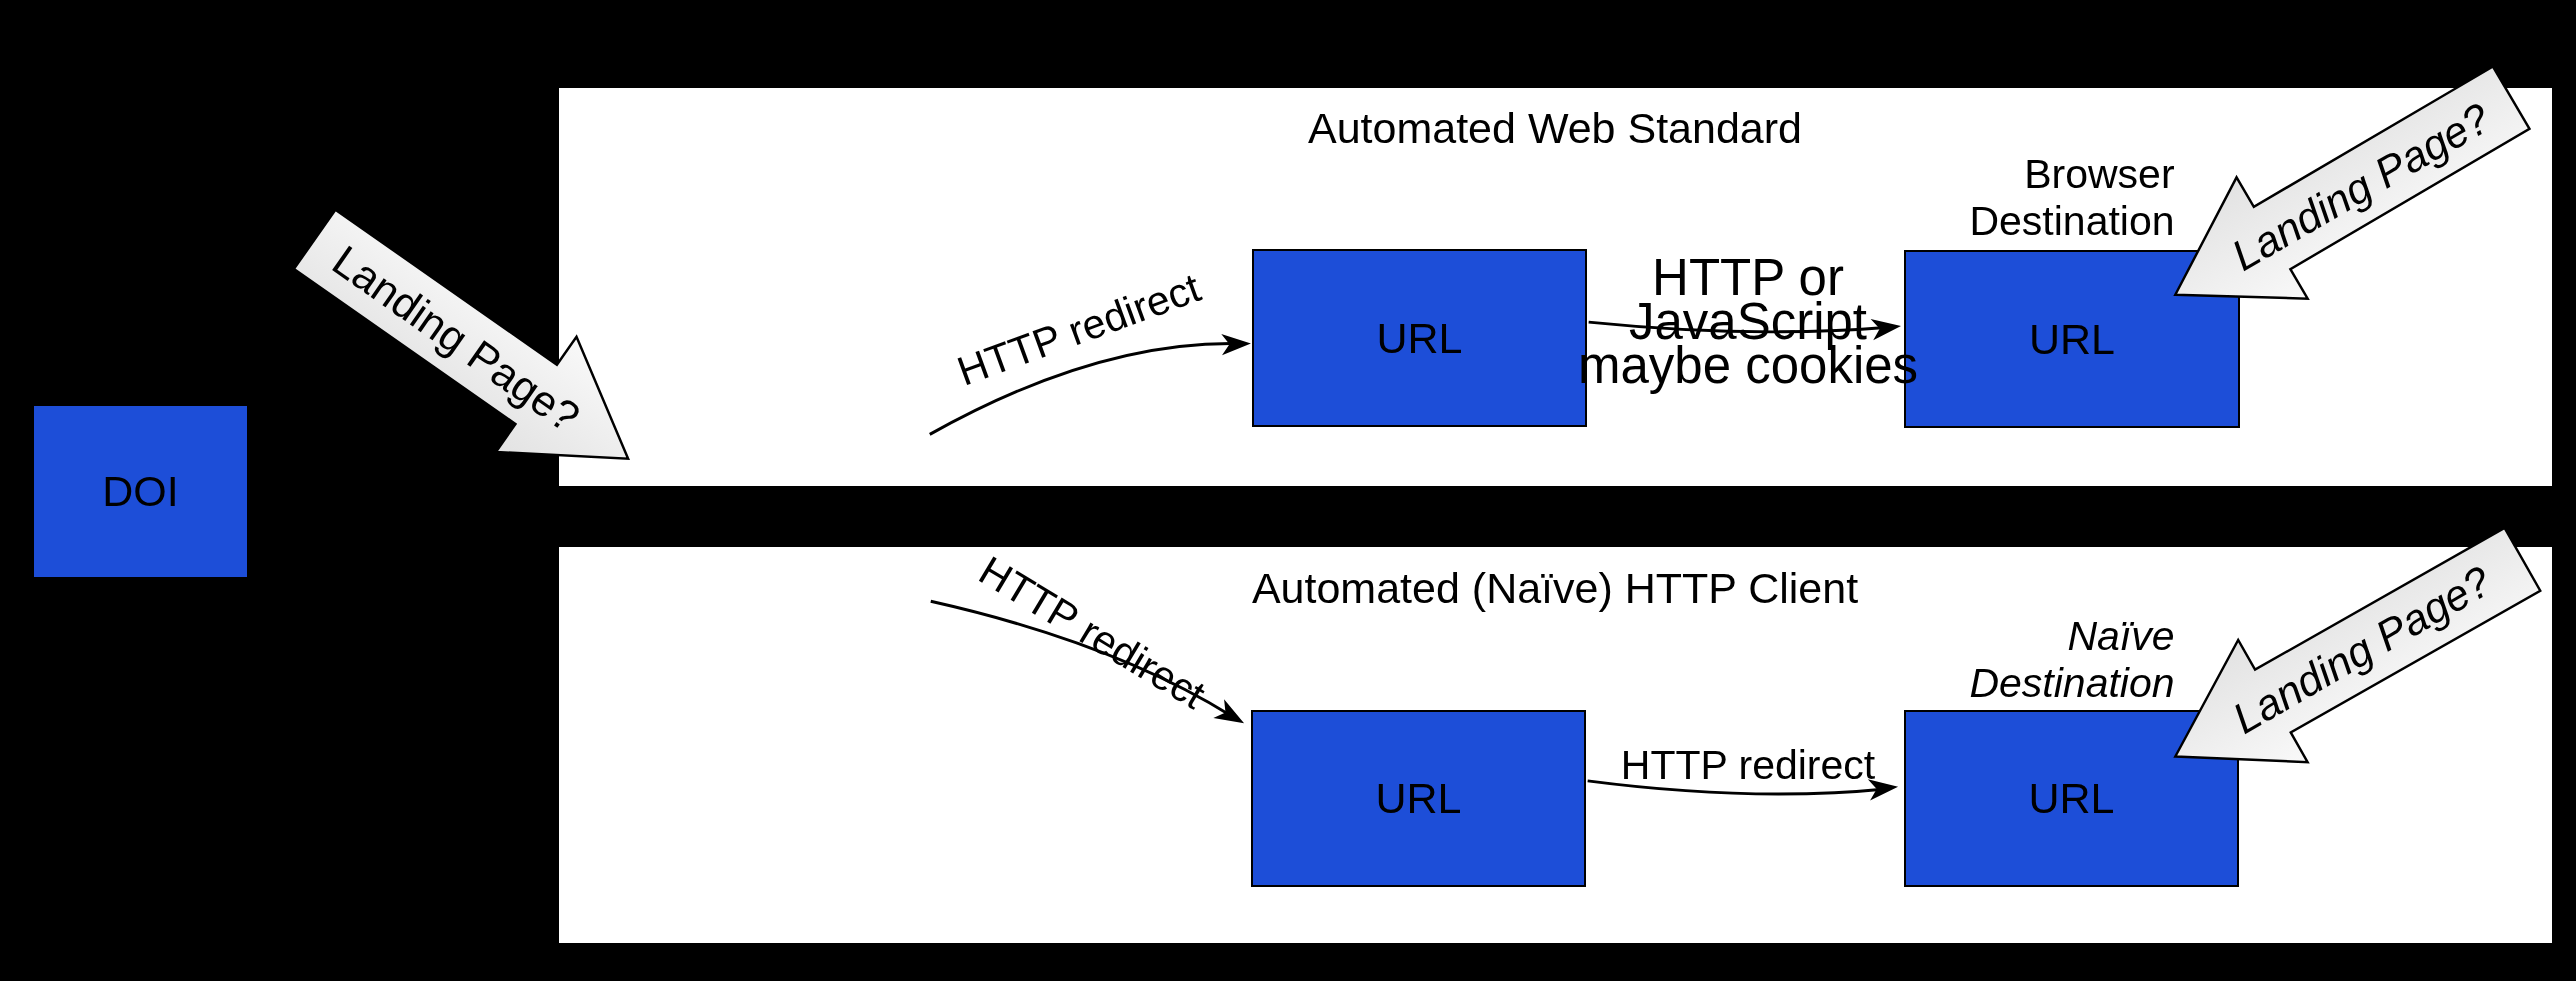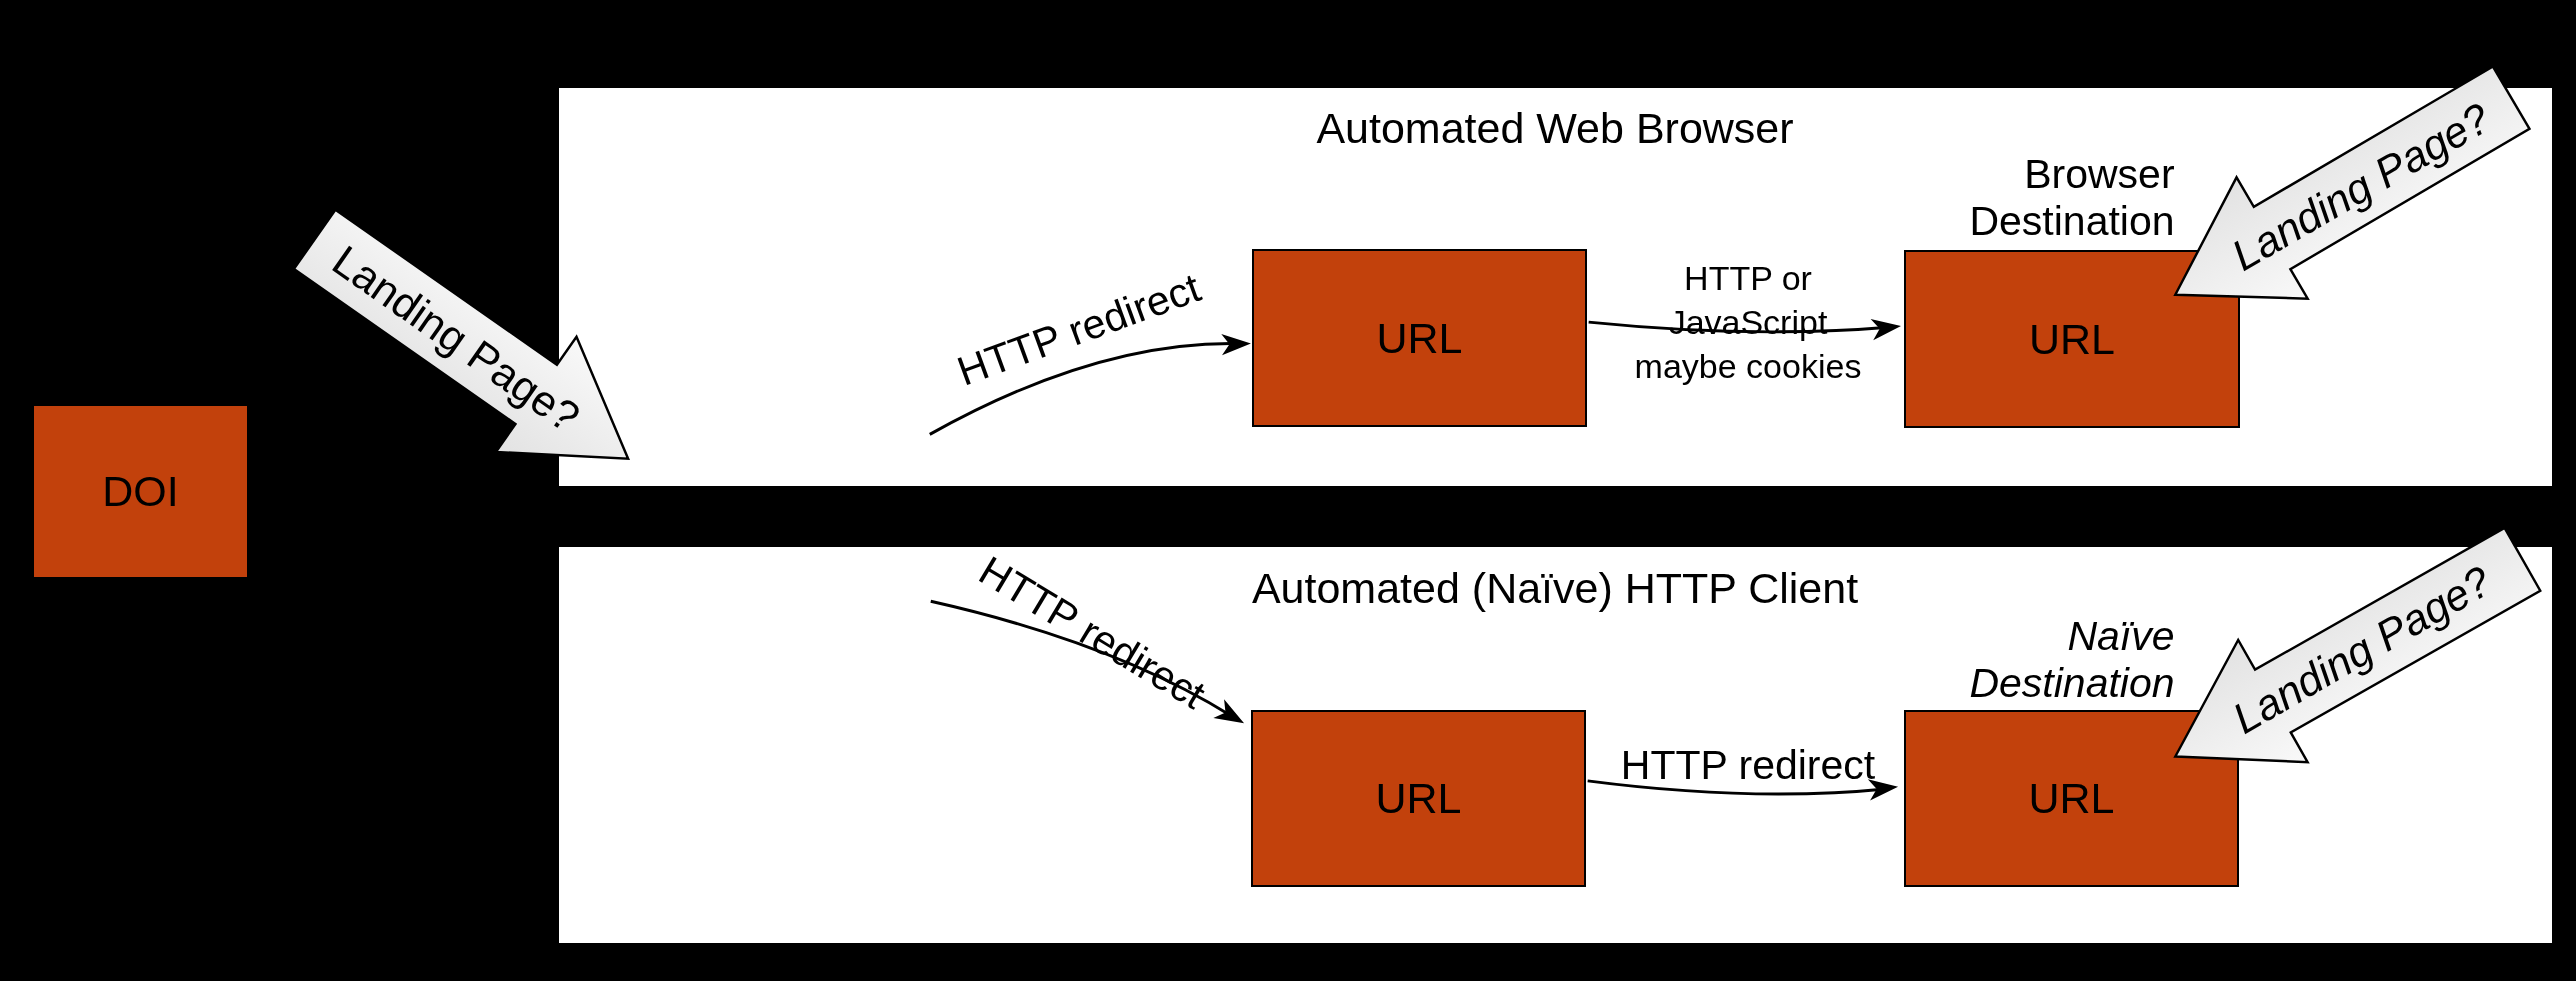"Automated Web Browser" div.panel-title { text: Browser -> Standard }
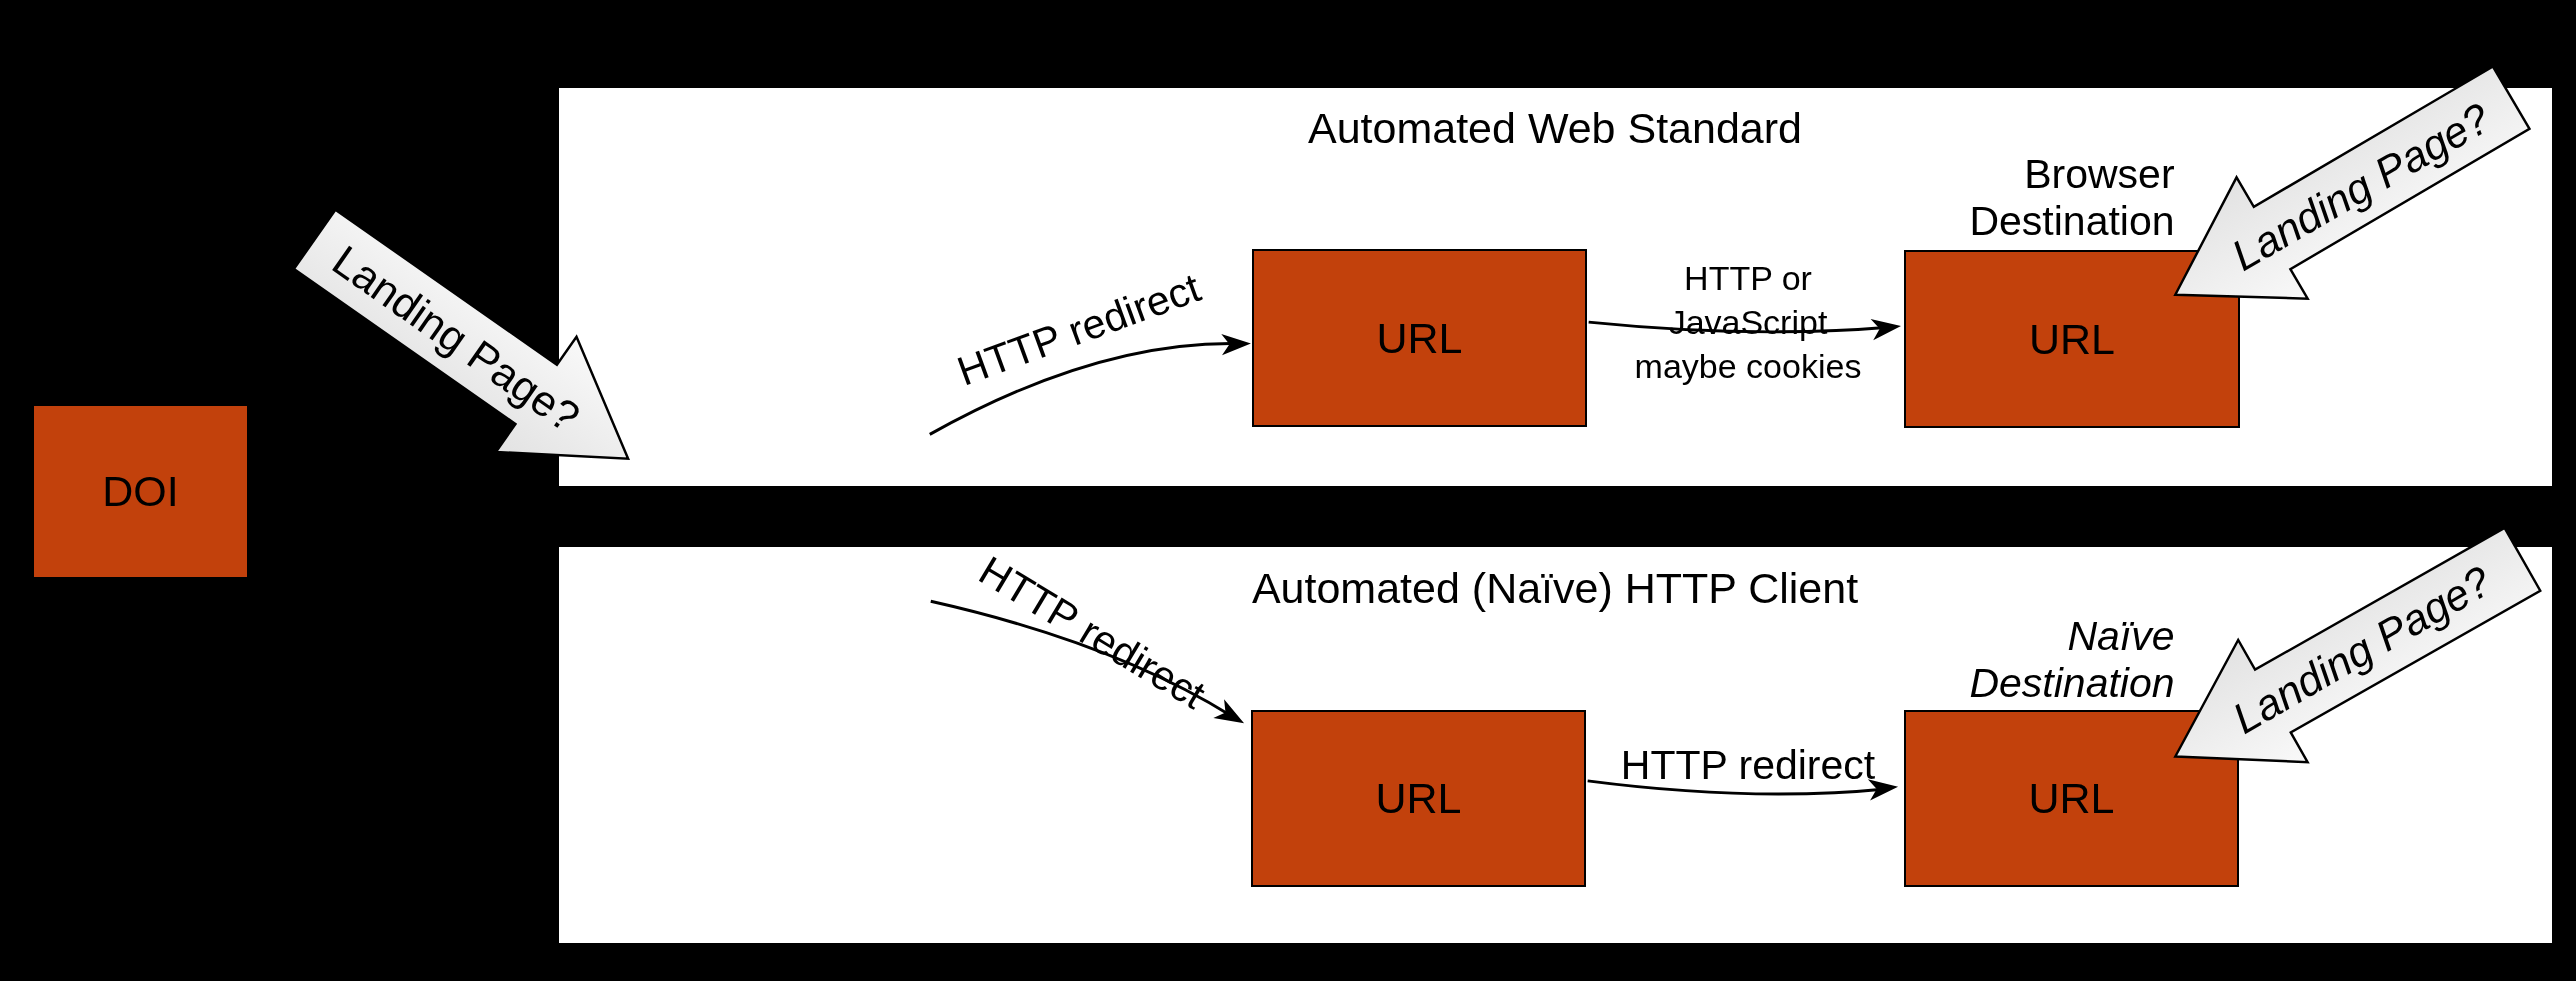"HTTP or" .edge-label-block { font-size: 34px -> 51px }
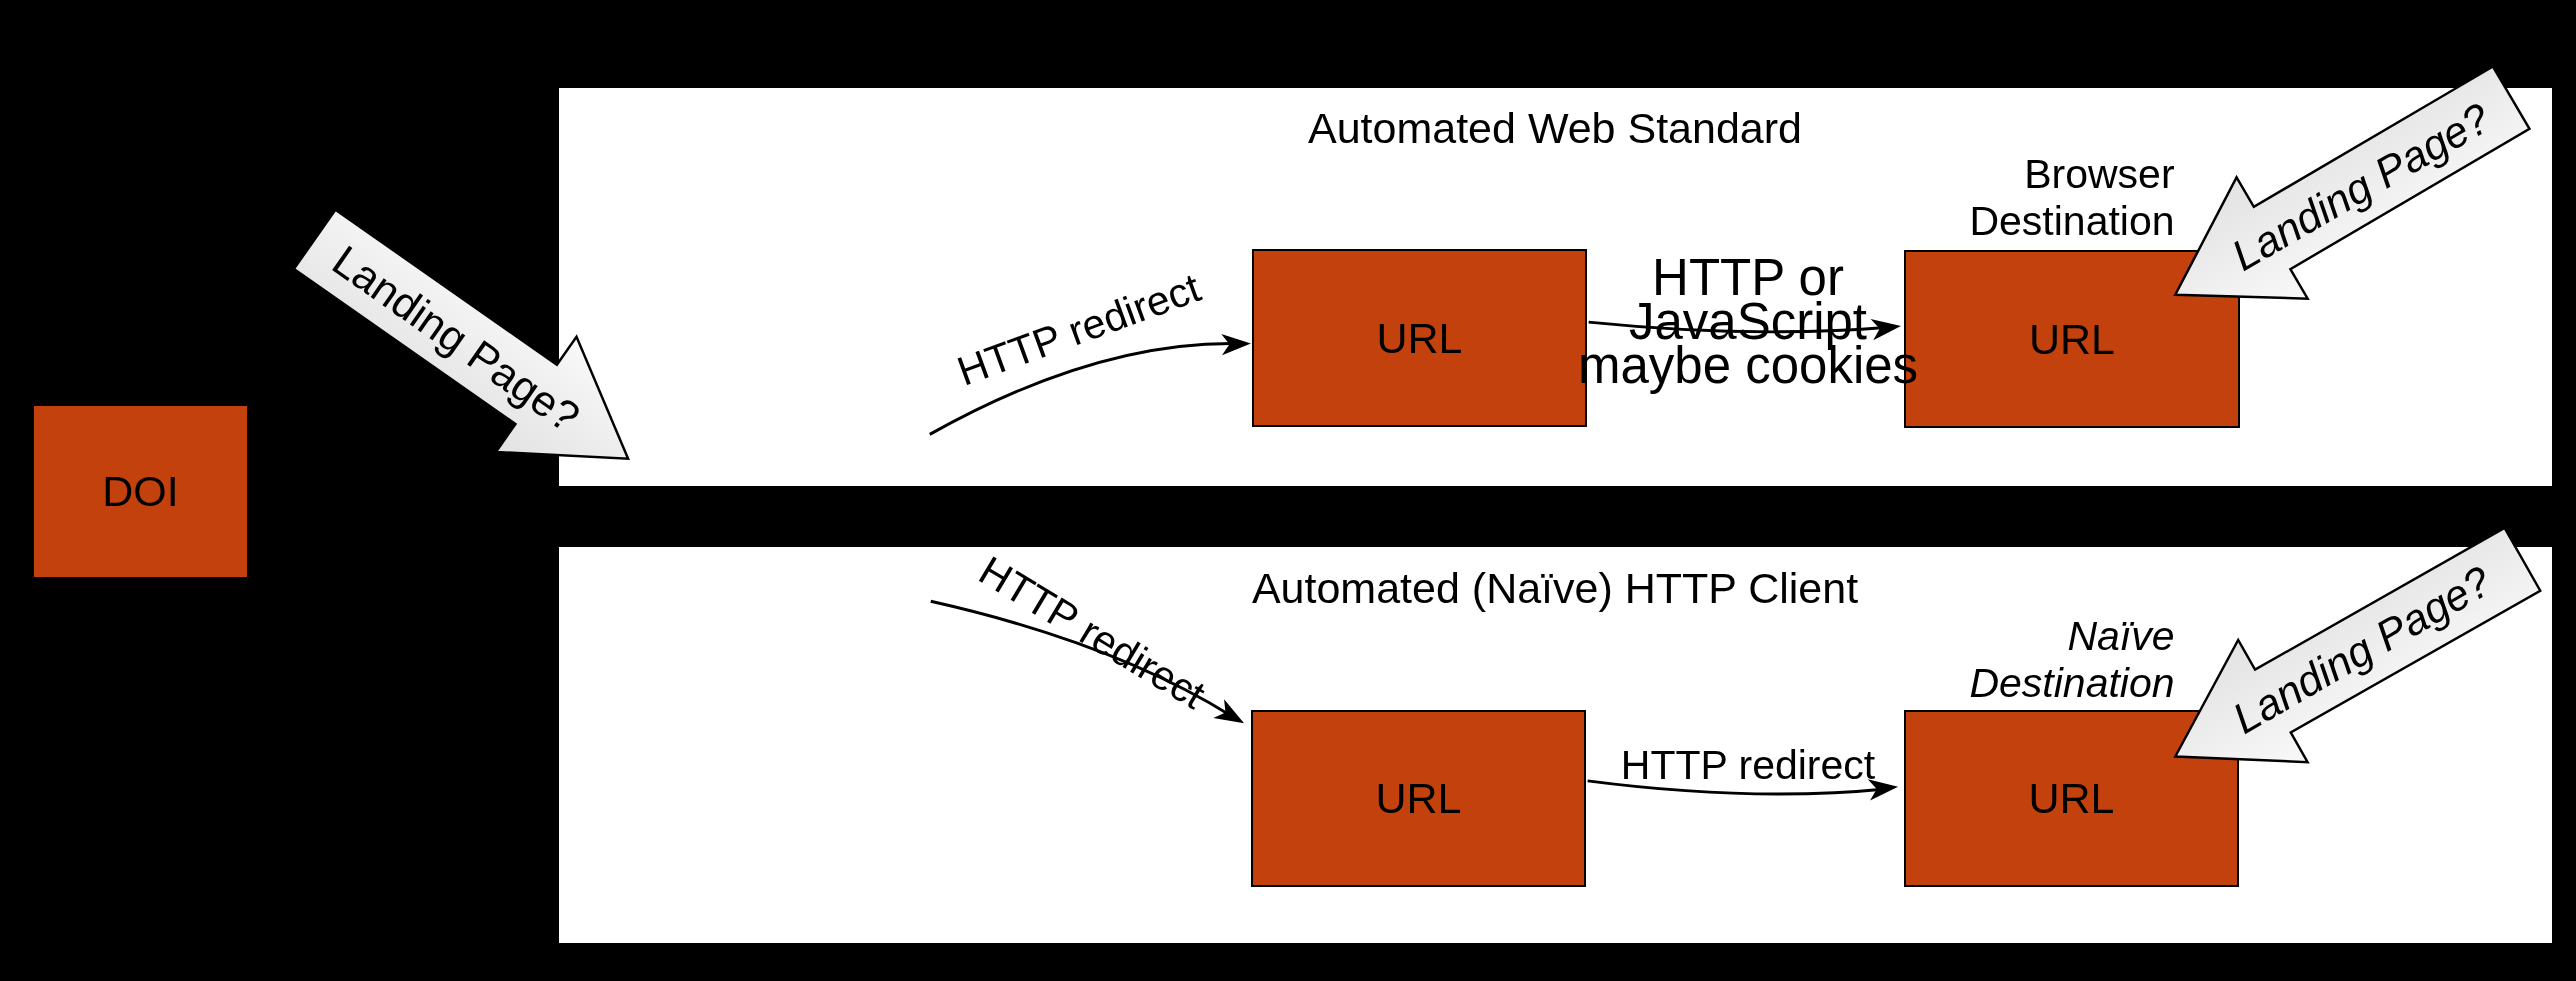"URL" .node { background: #c2410c -> #1d4ed8 }
